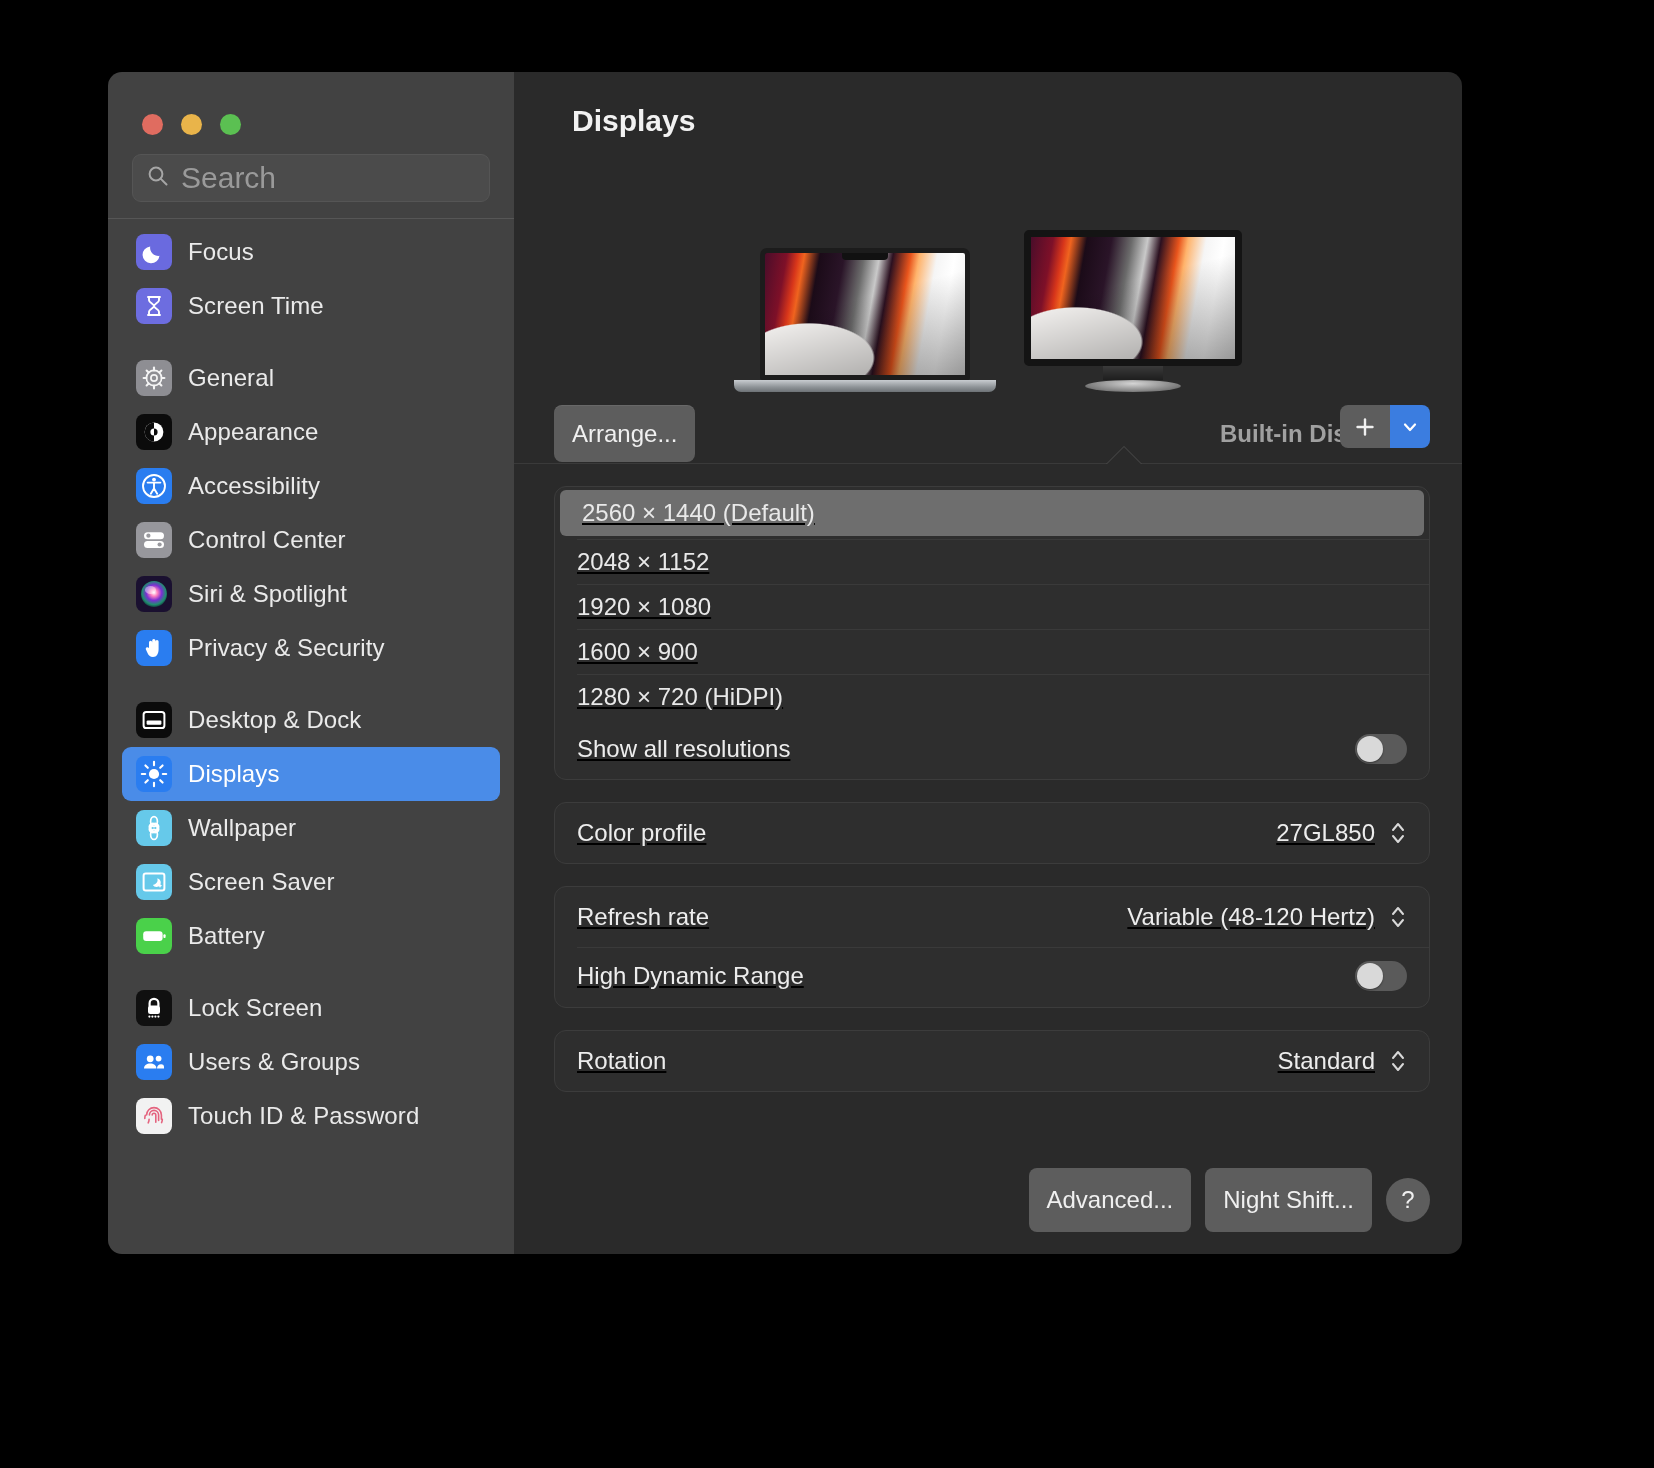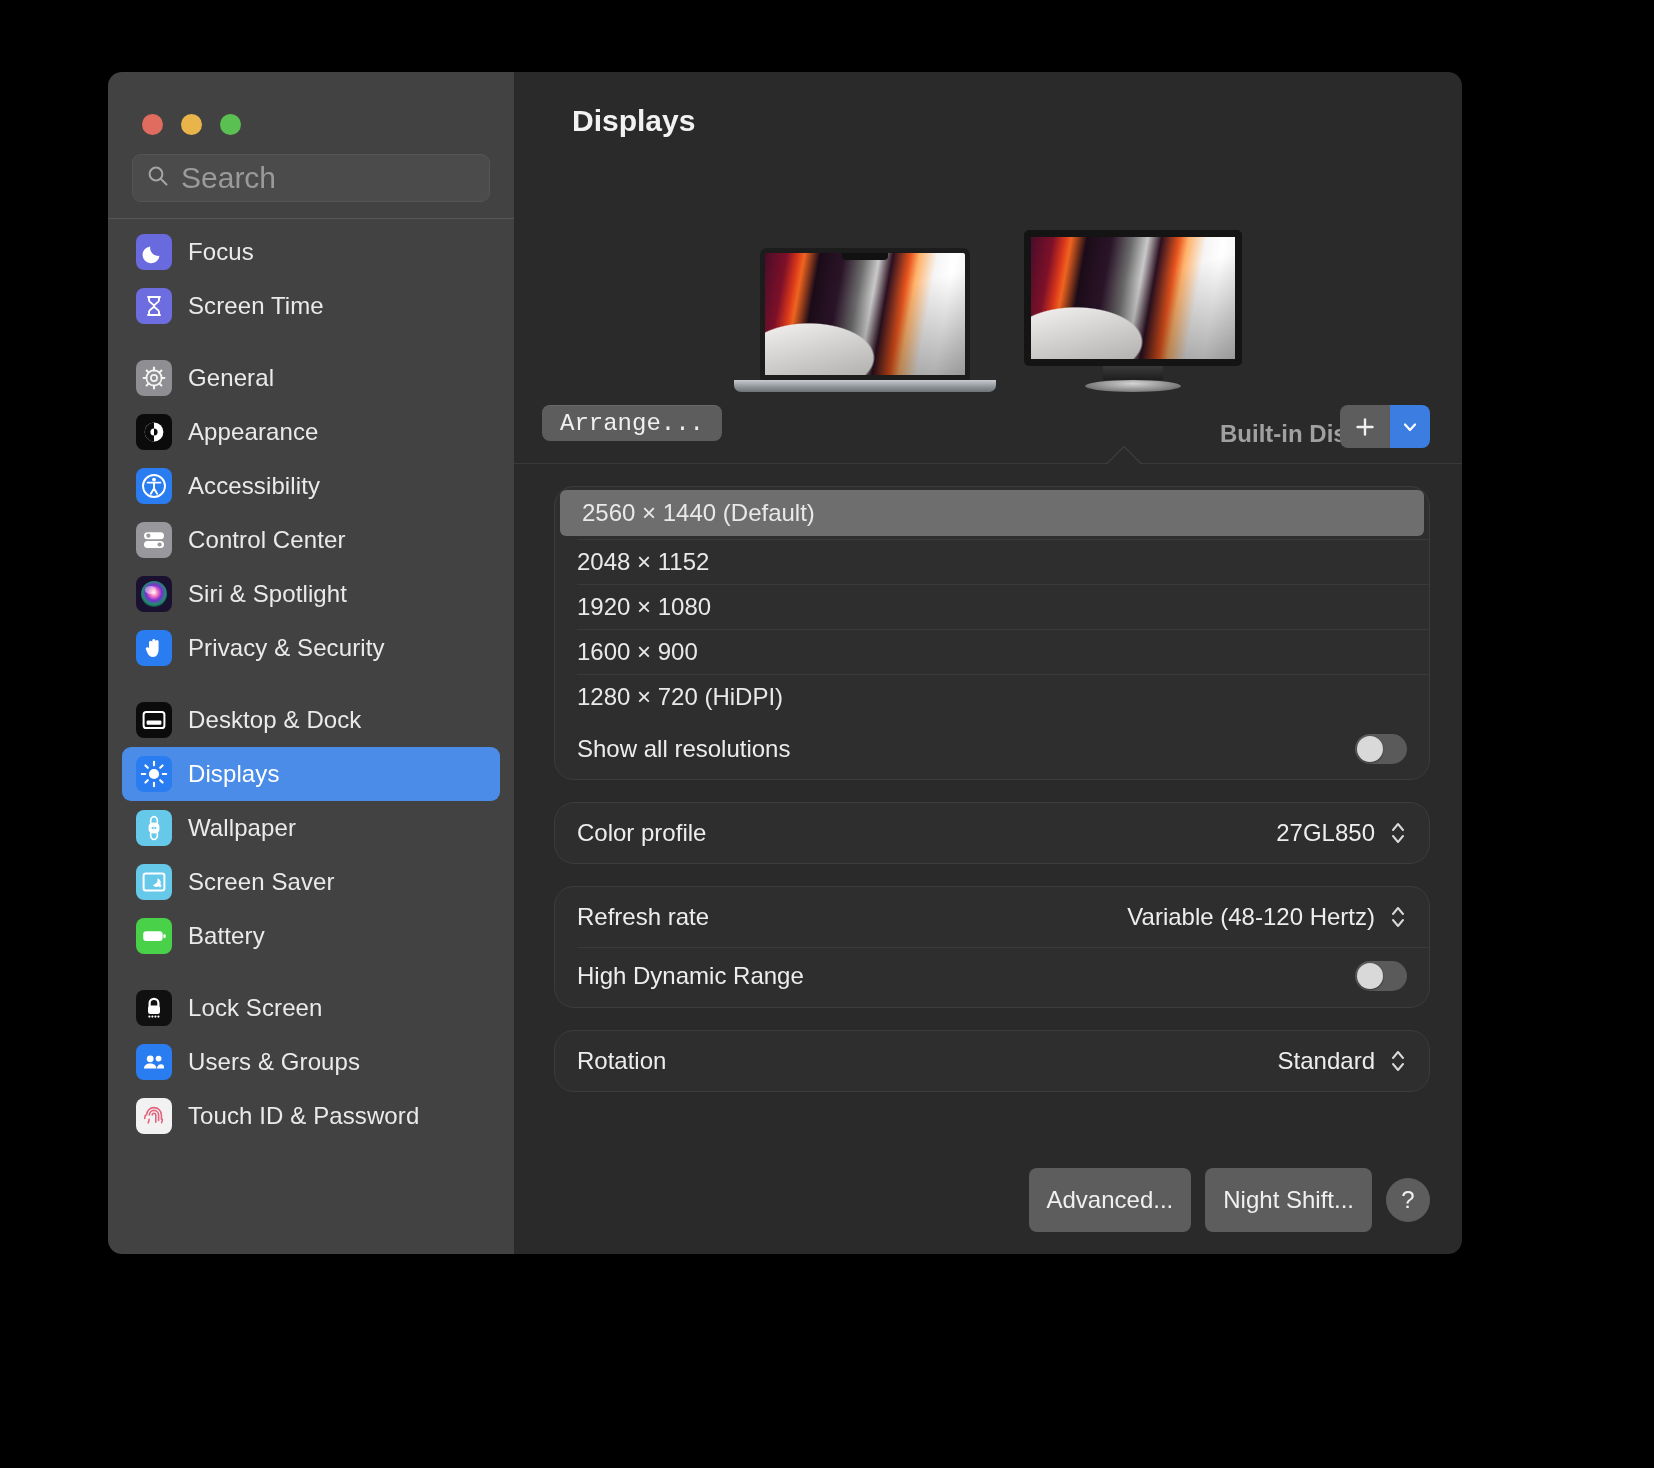"Arrange..." #arrange-button { font-family: Liberation Mono, monospace -> Liberation Sans, sans-serif; height: 36px -> 57px; left: 28px -> 40px }
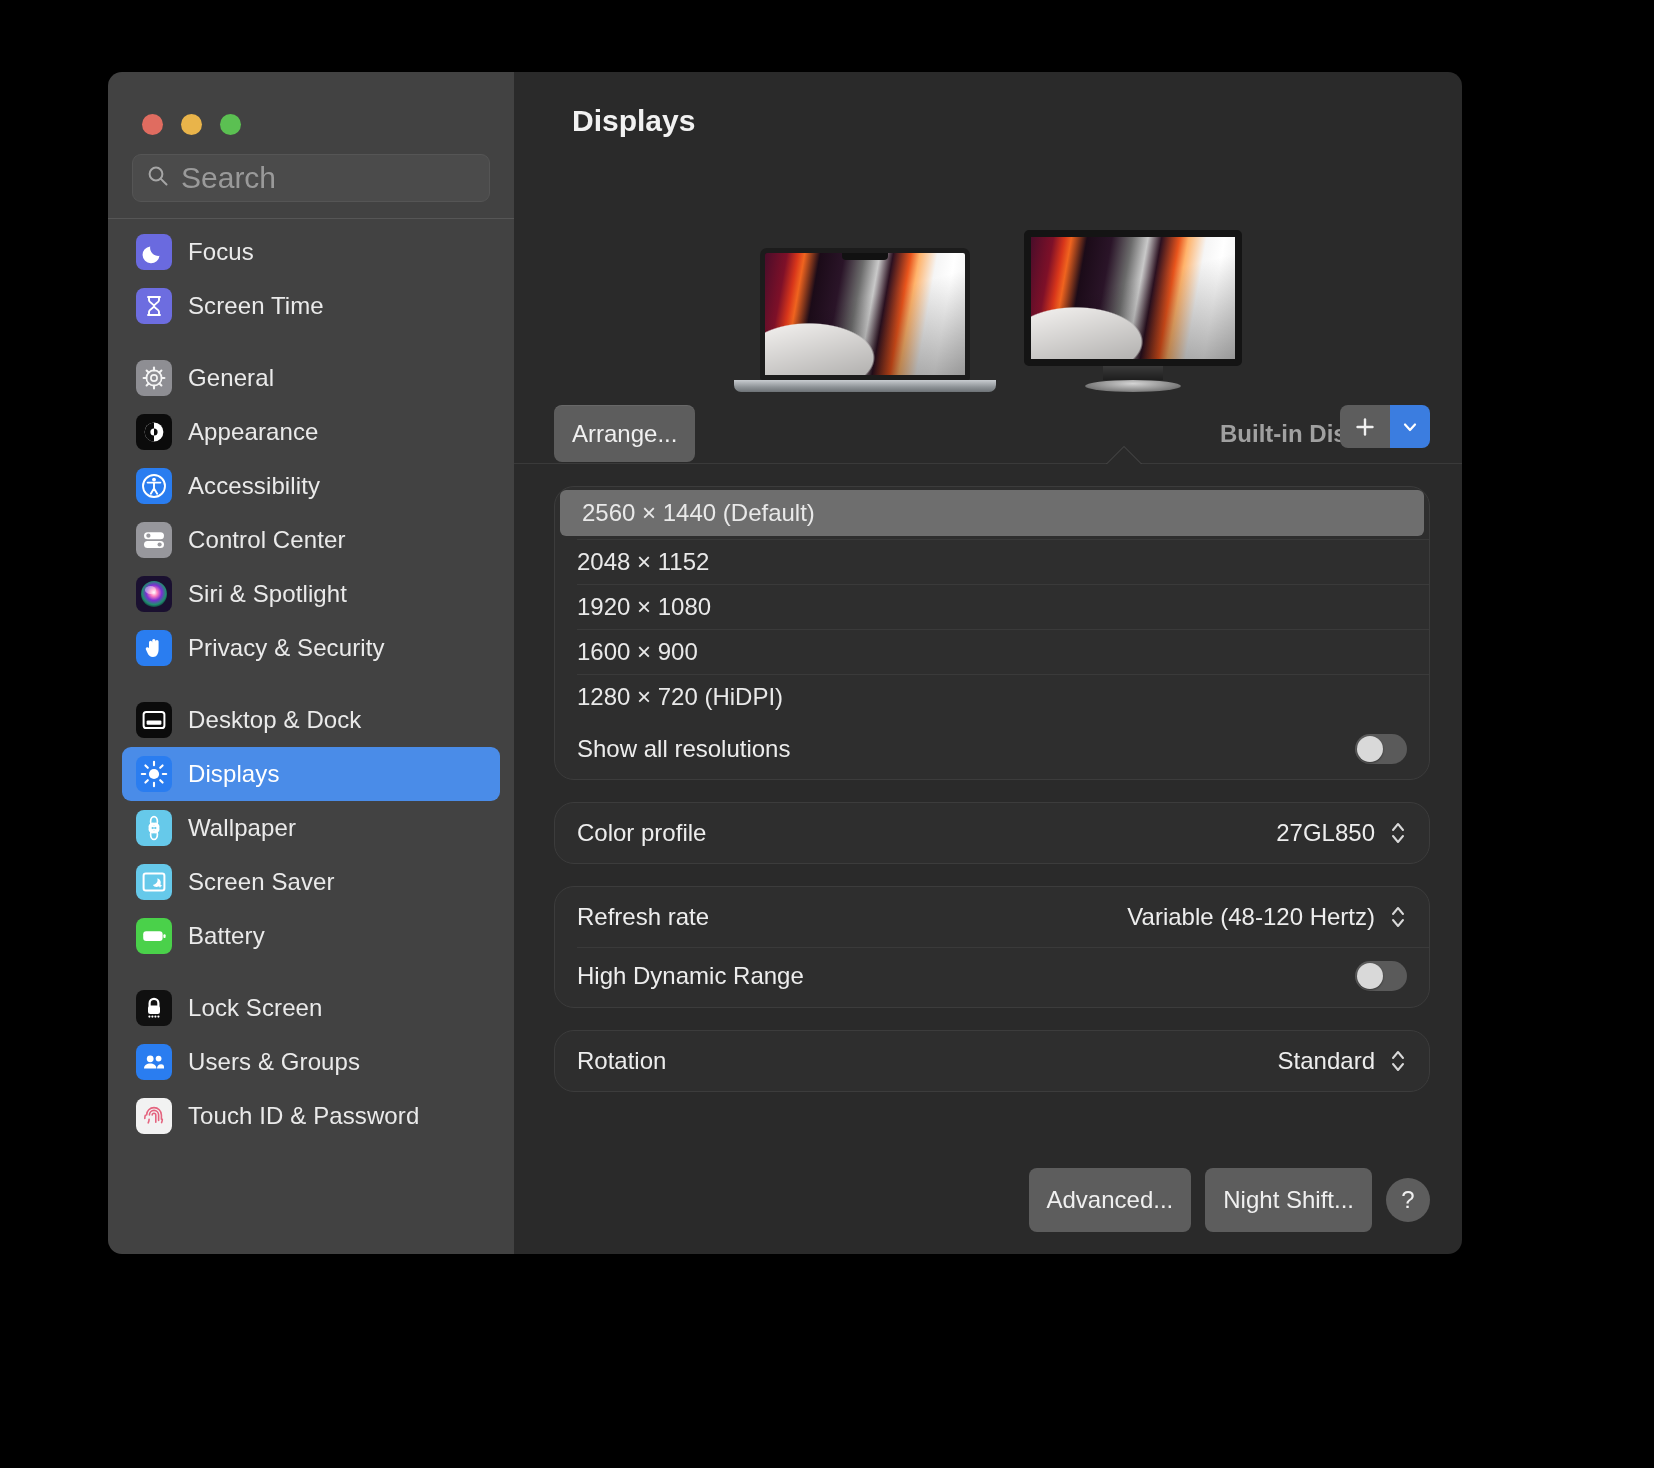"2560 × 1440 (Default)" .card { border-radius: 20px -> 12px; text-decoration: none -> underline }
